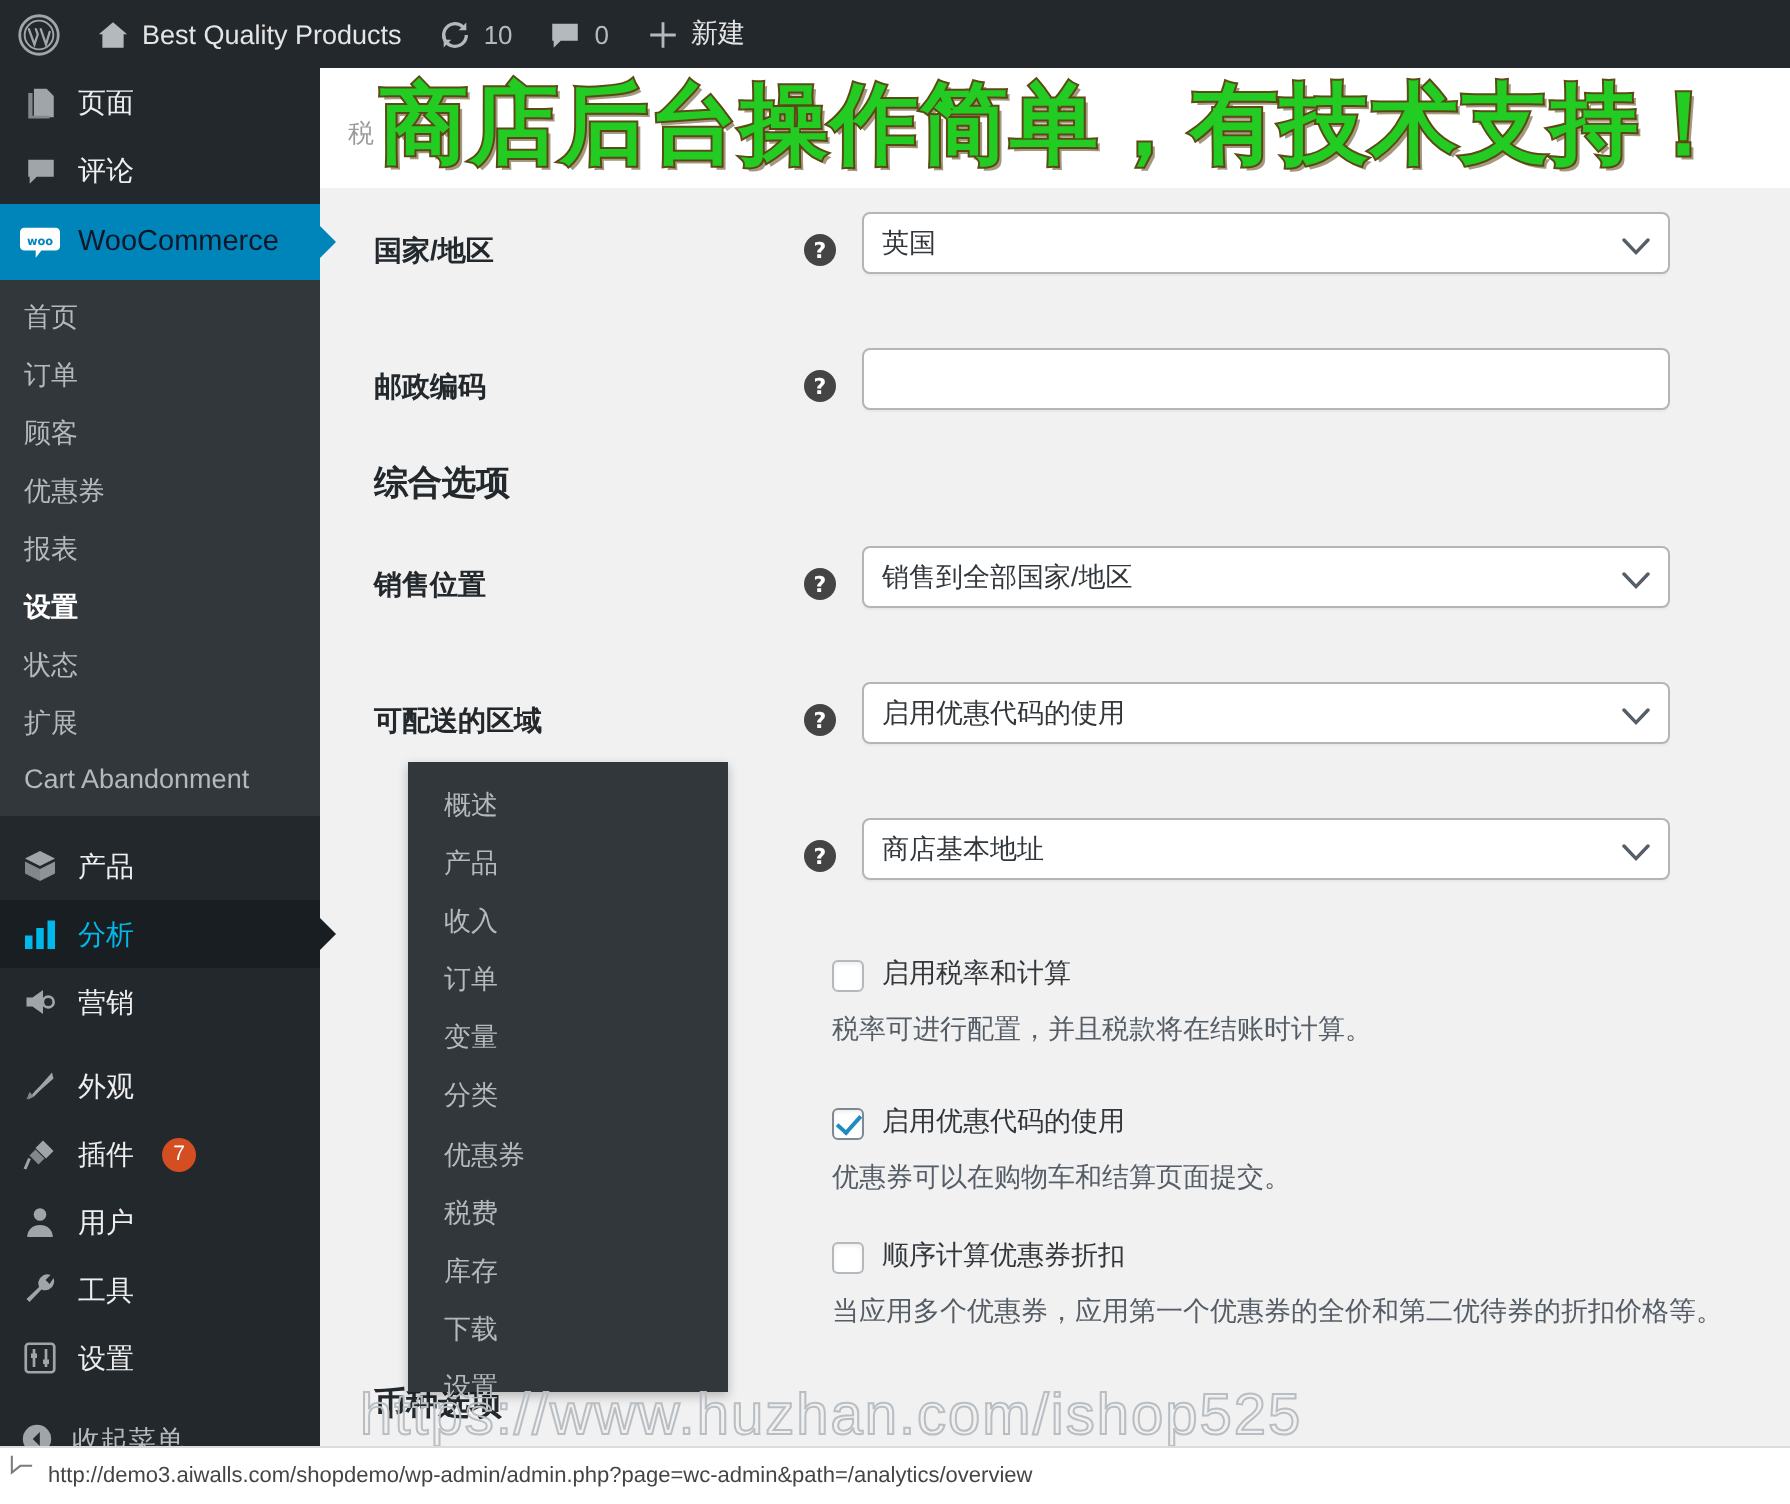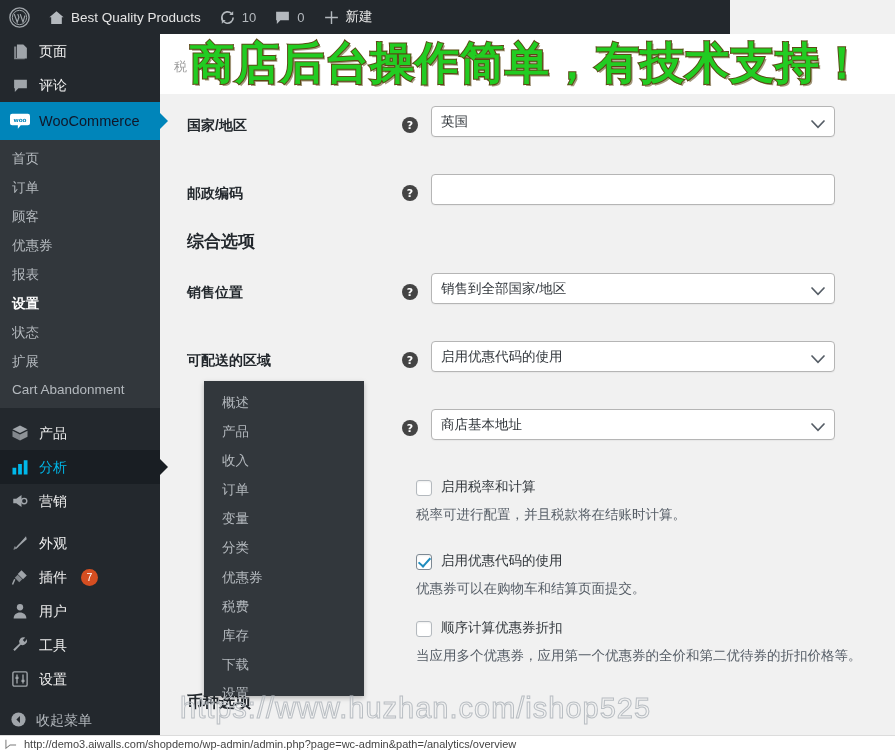"Best Quality Products" #adminbar { width: 730px -> 895px }
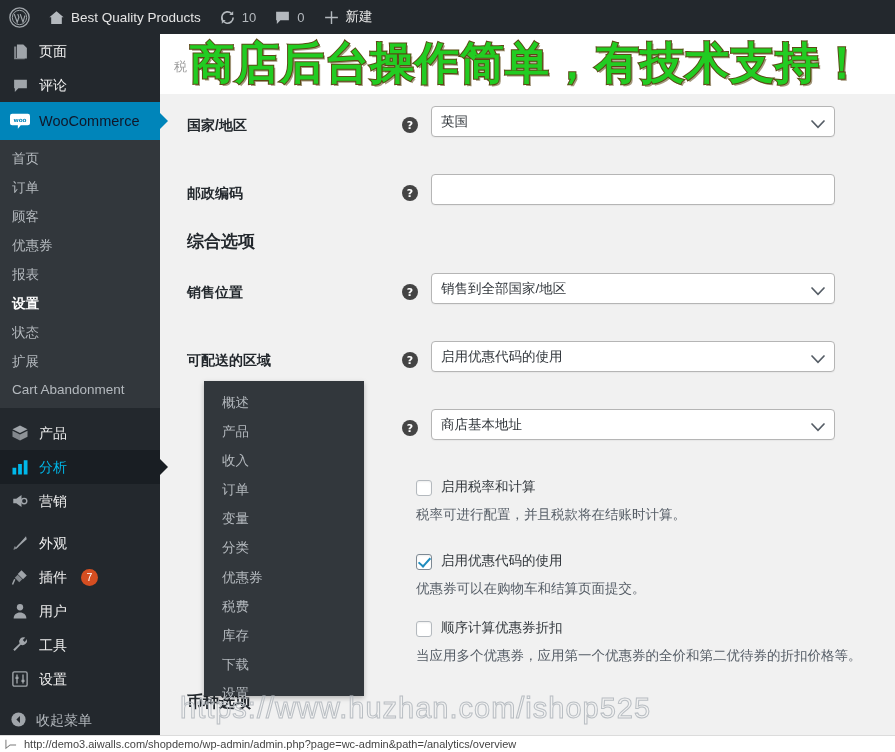"http://demo3.aiwalls.com/shopdemo/wp-adm" #statusbar { height: 17px -> 29px }
